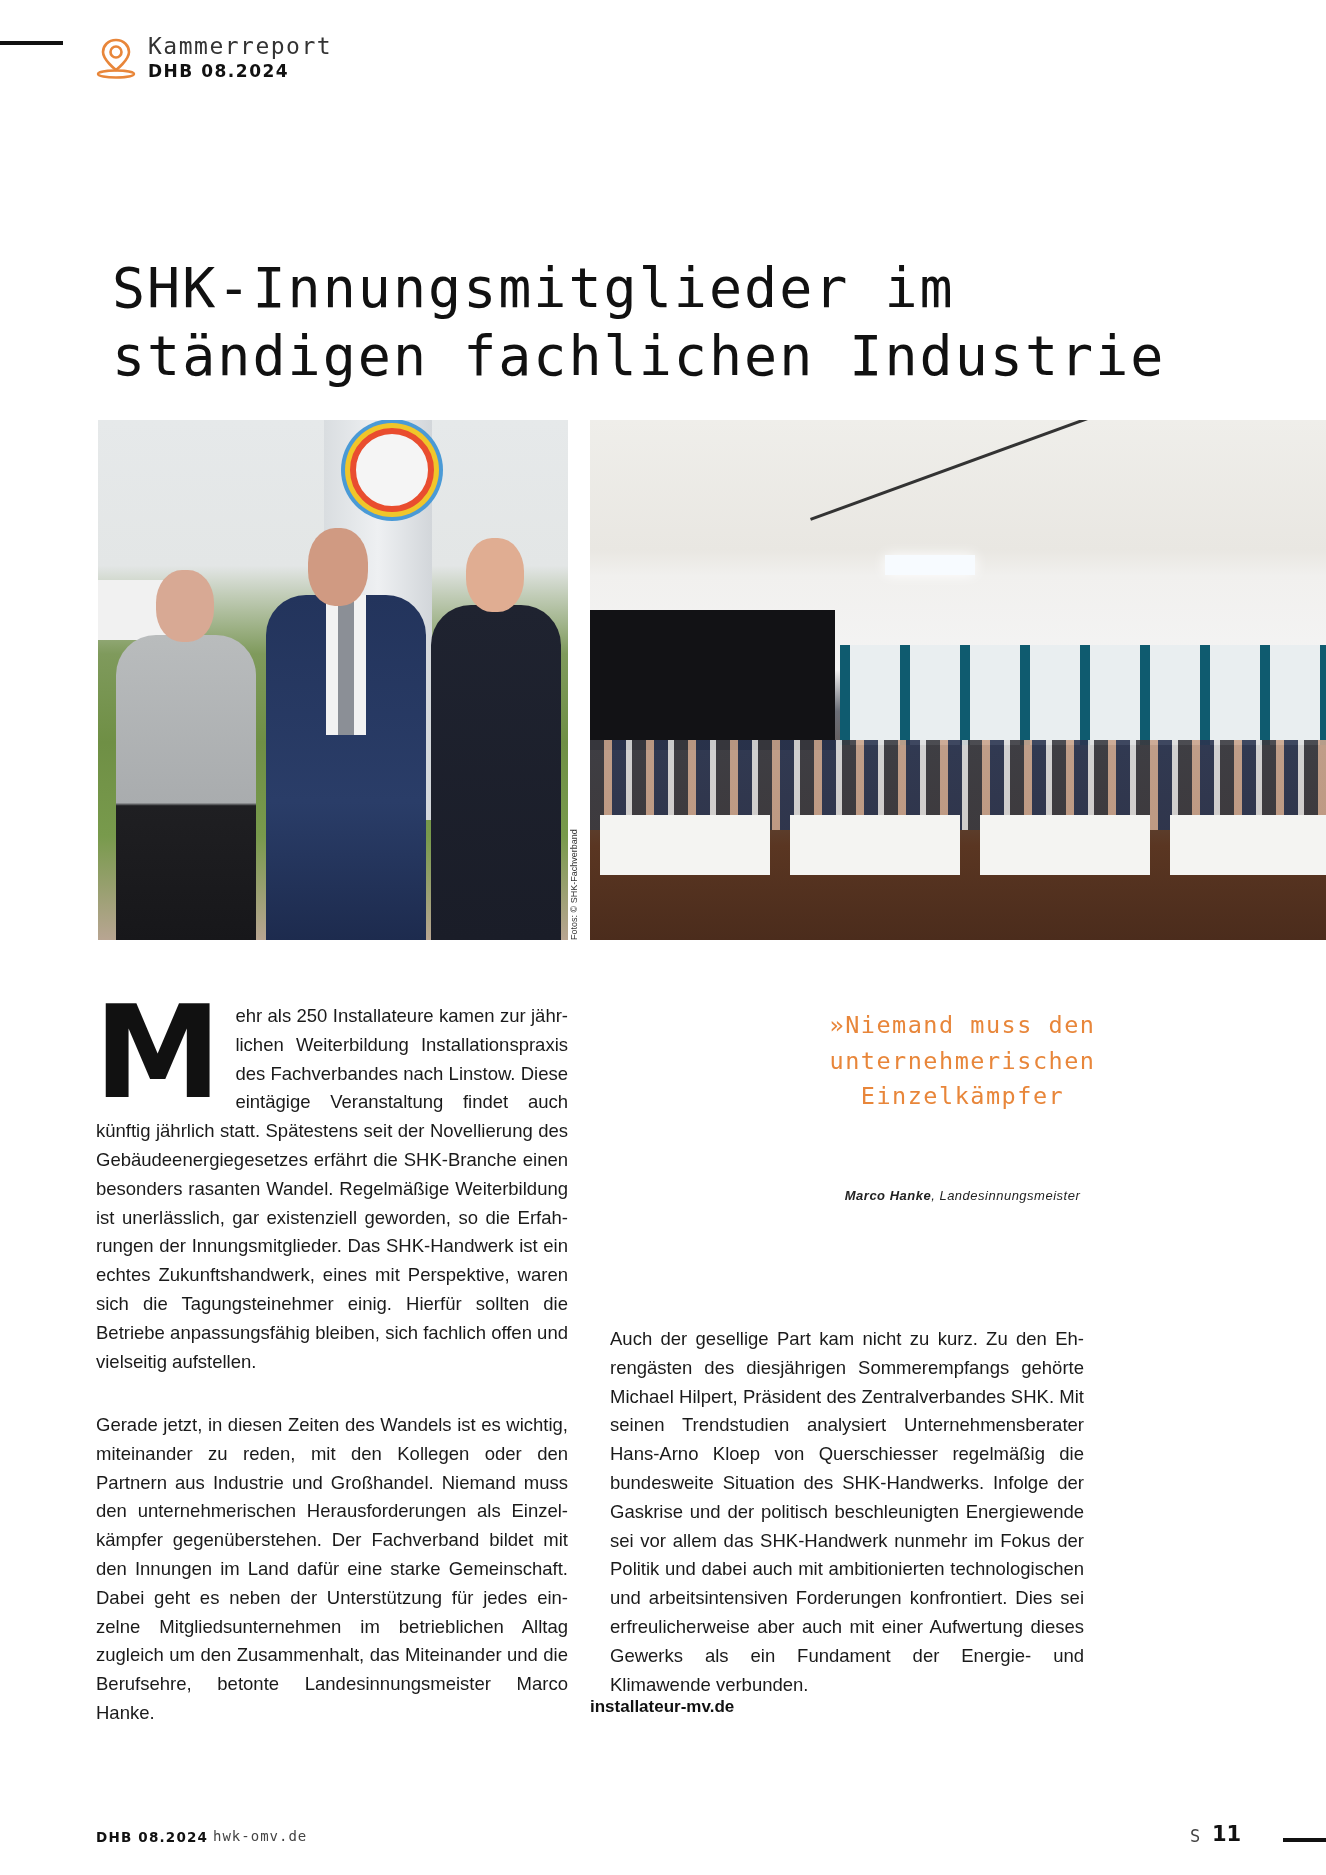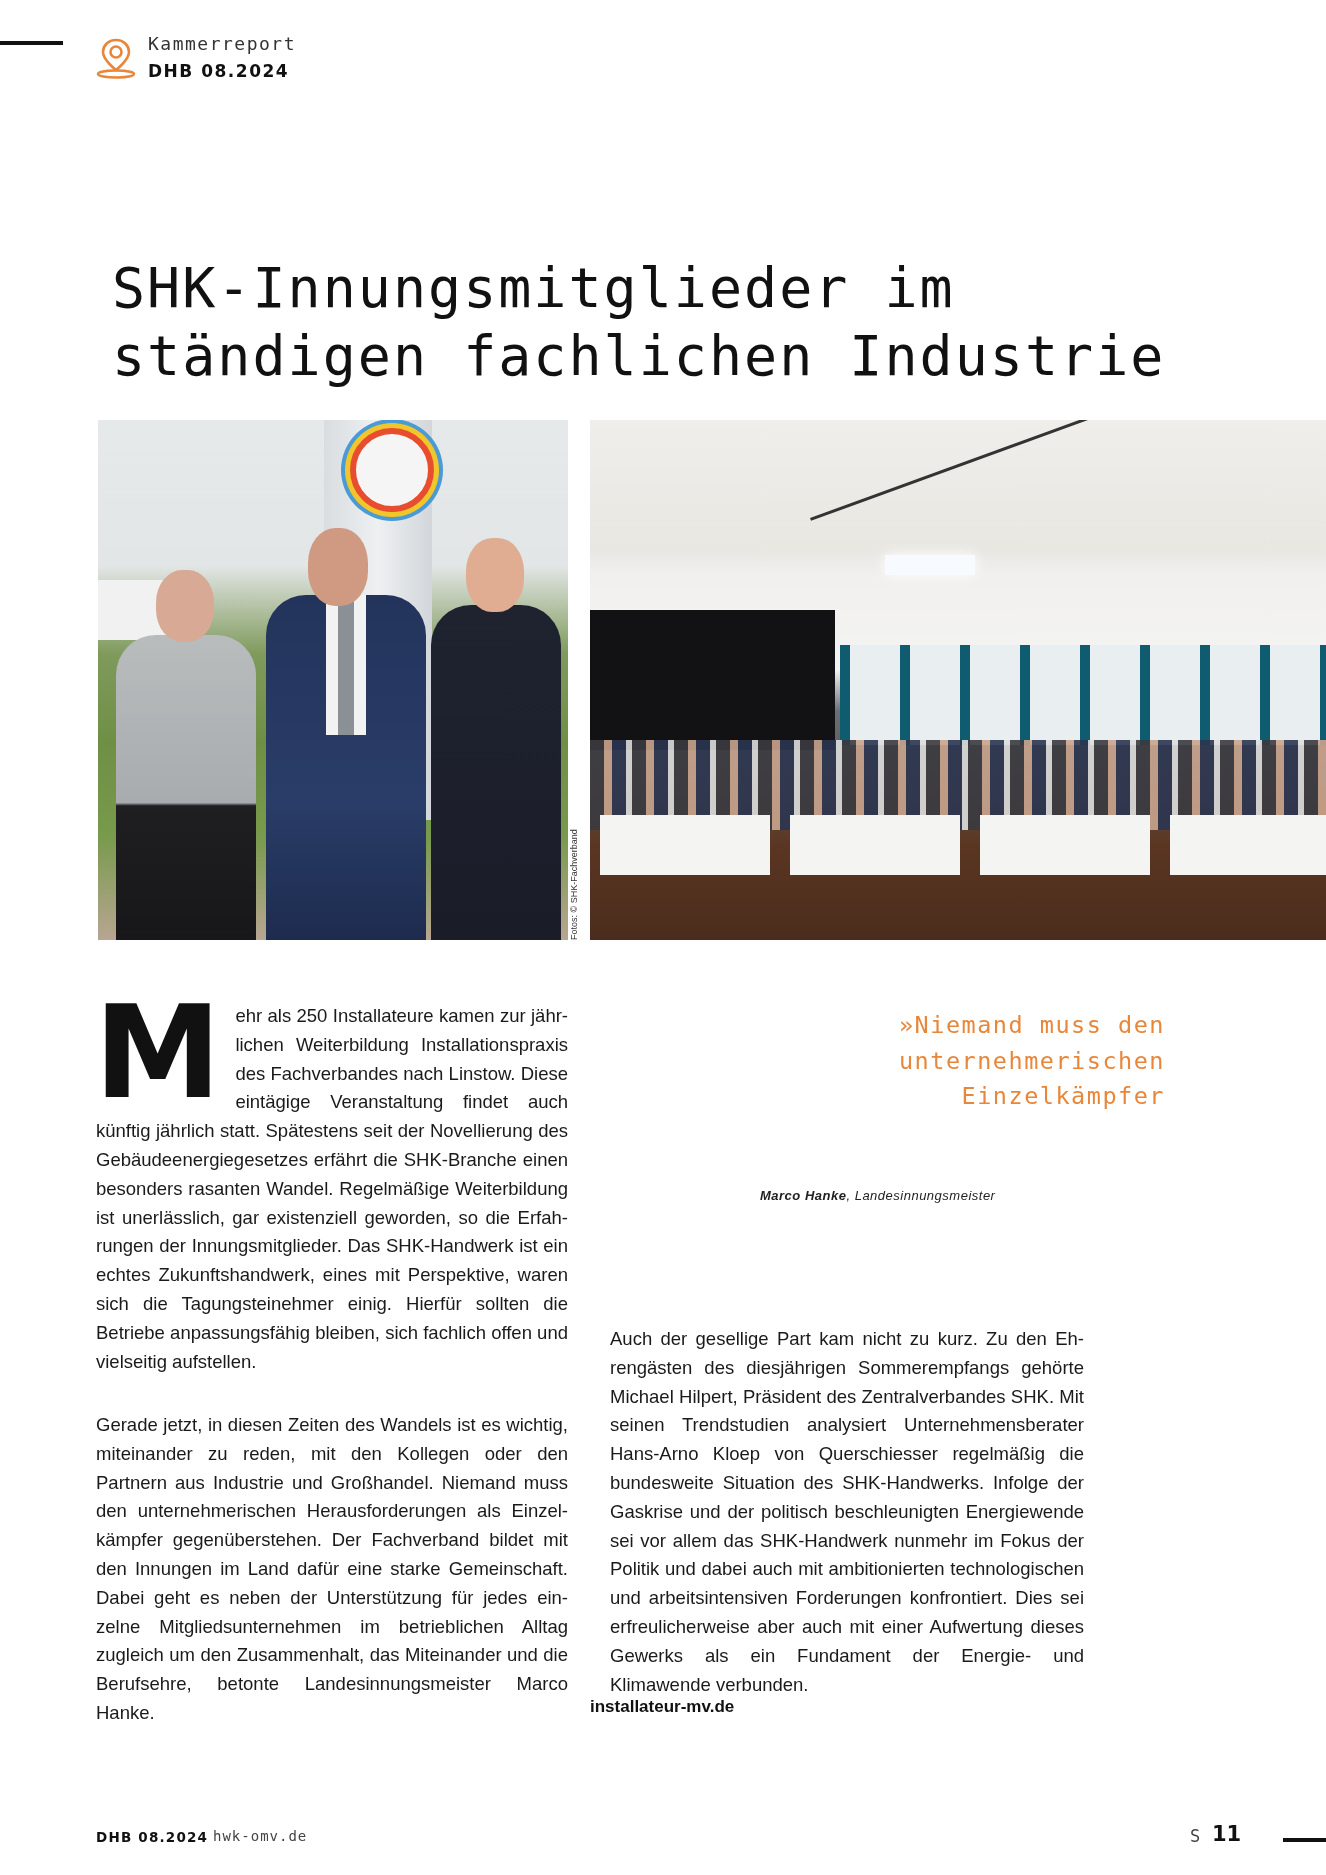"Kammerreport" .kicker { font-size: 18px -> 23px }
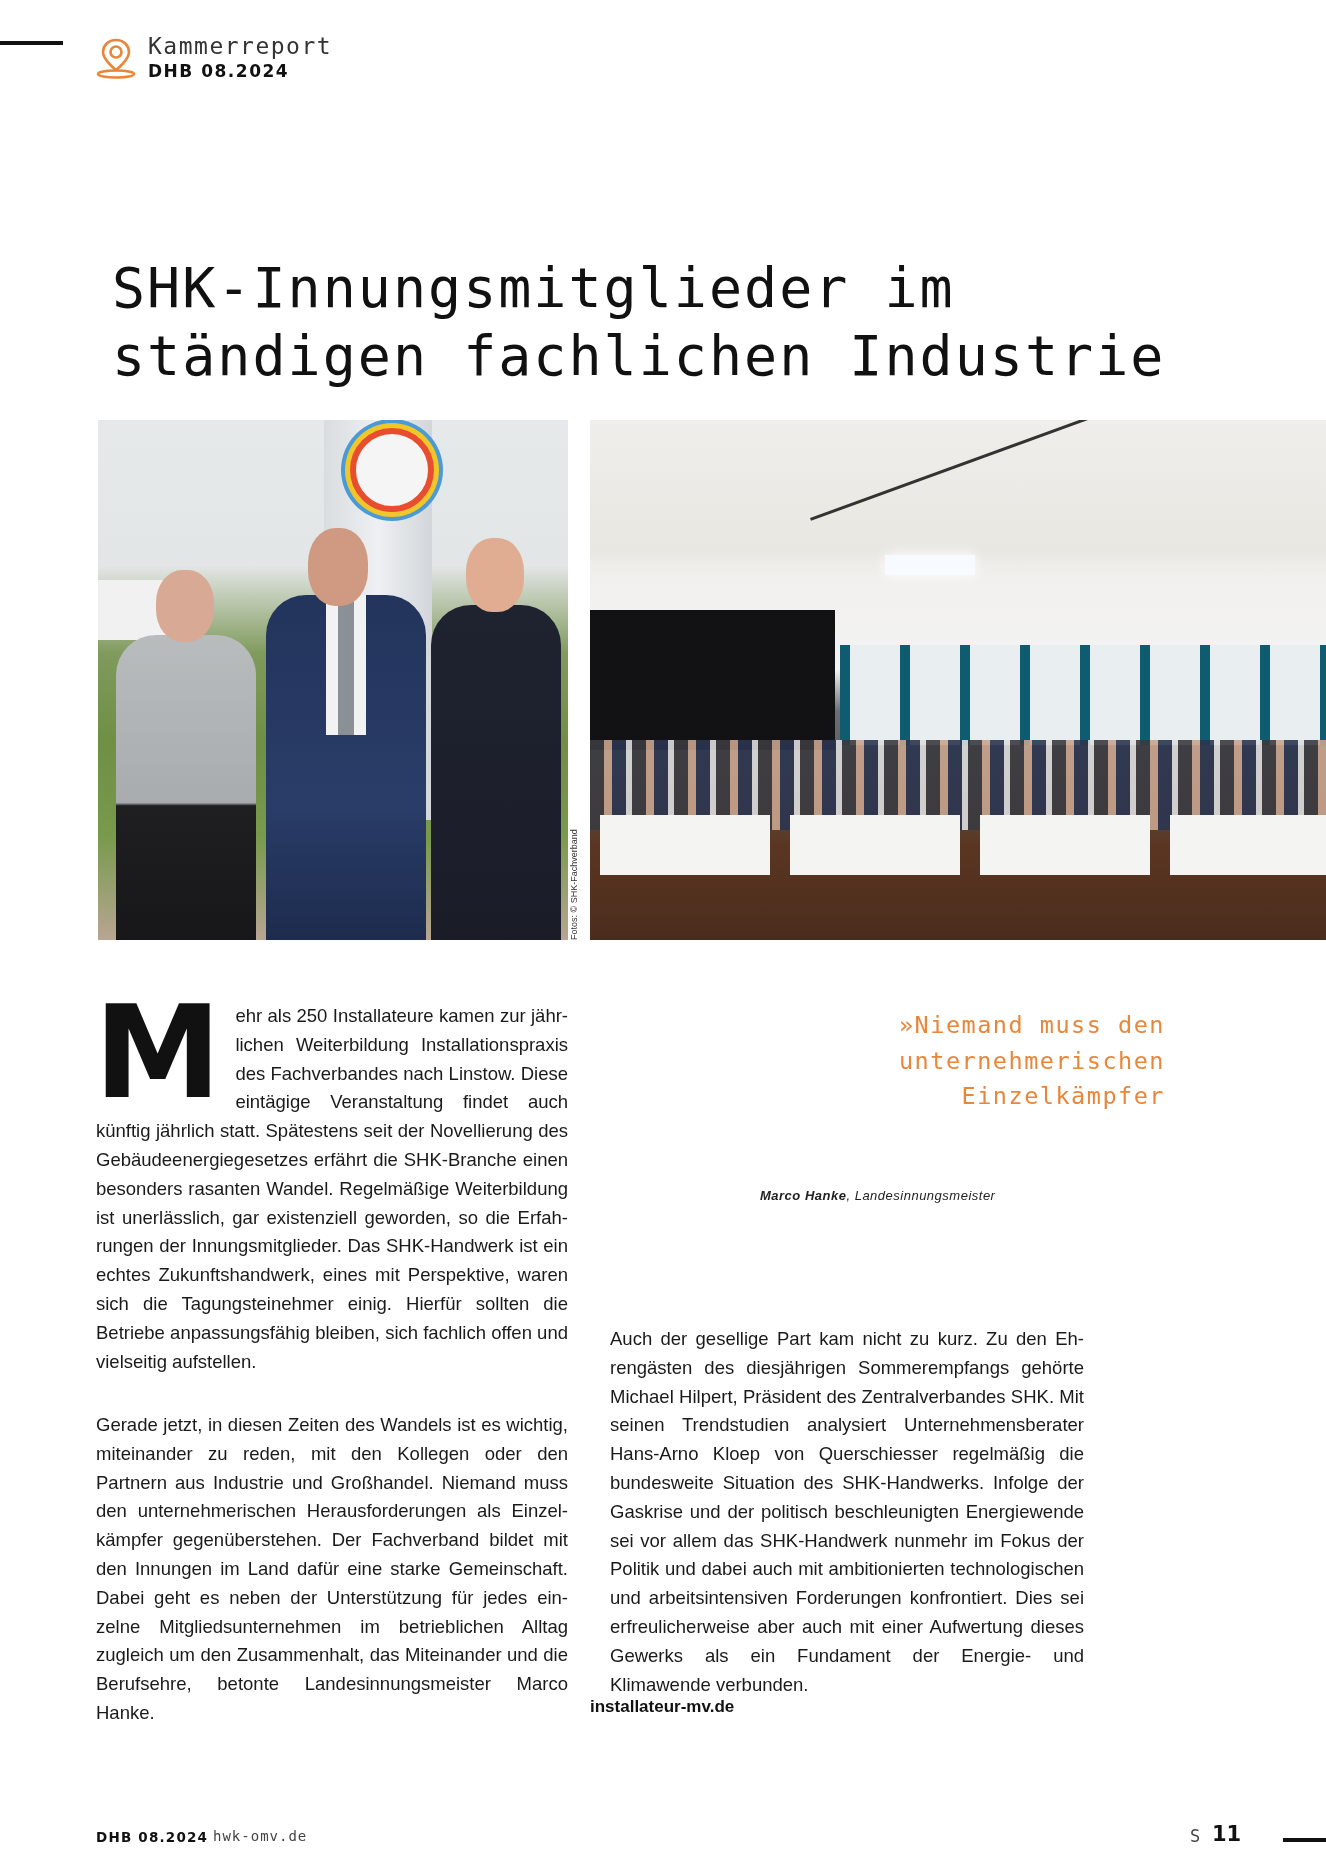"»Niemand muss den" .quote { text-align: right -> center }
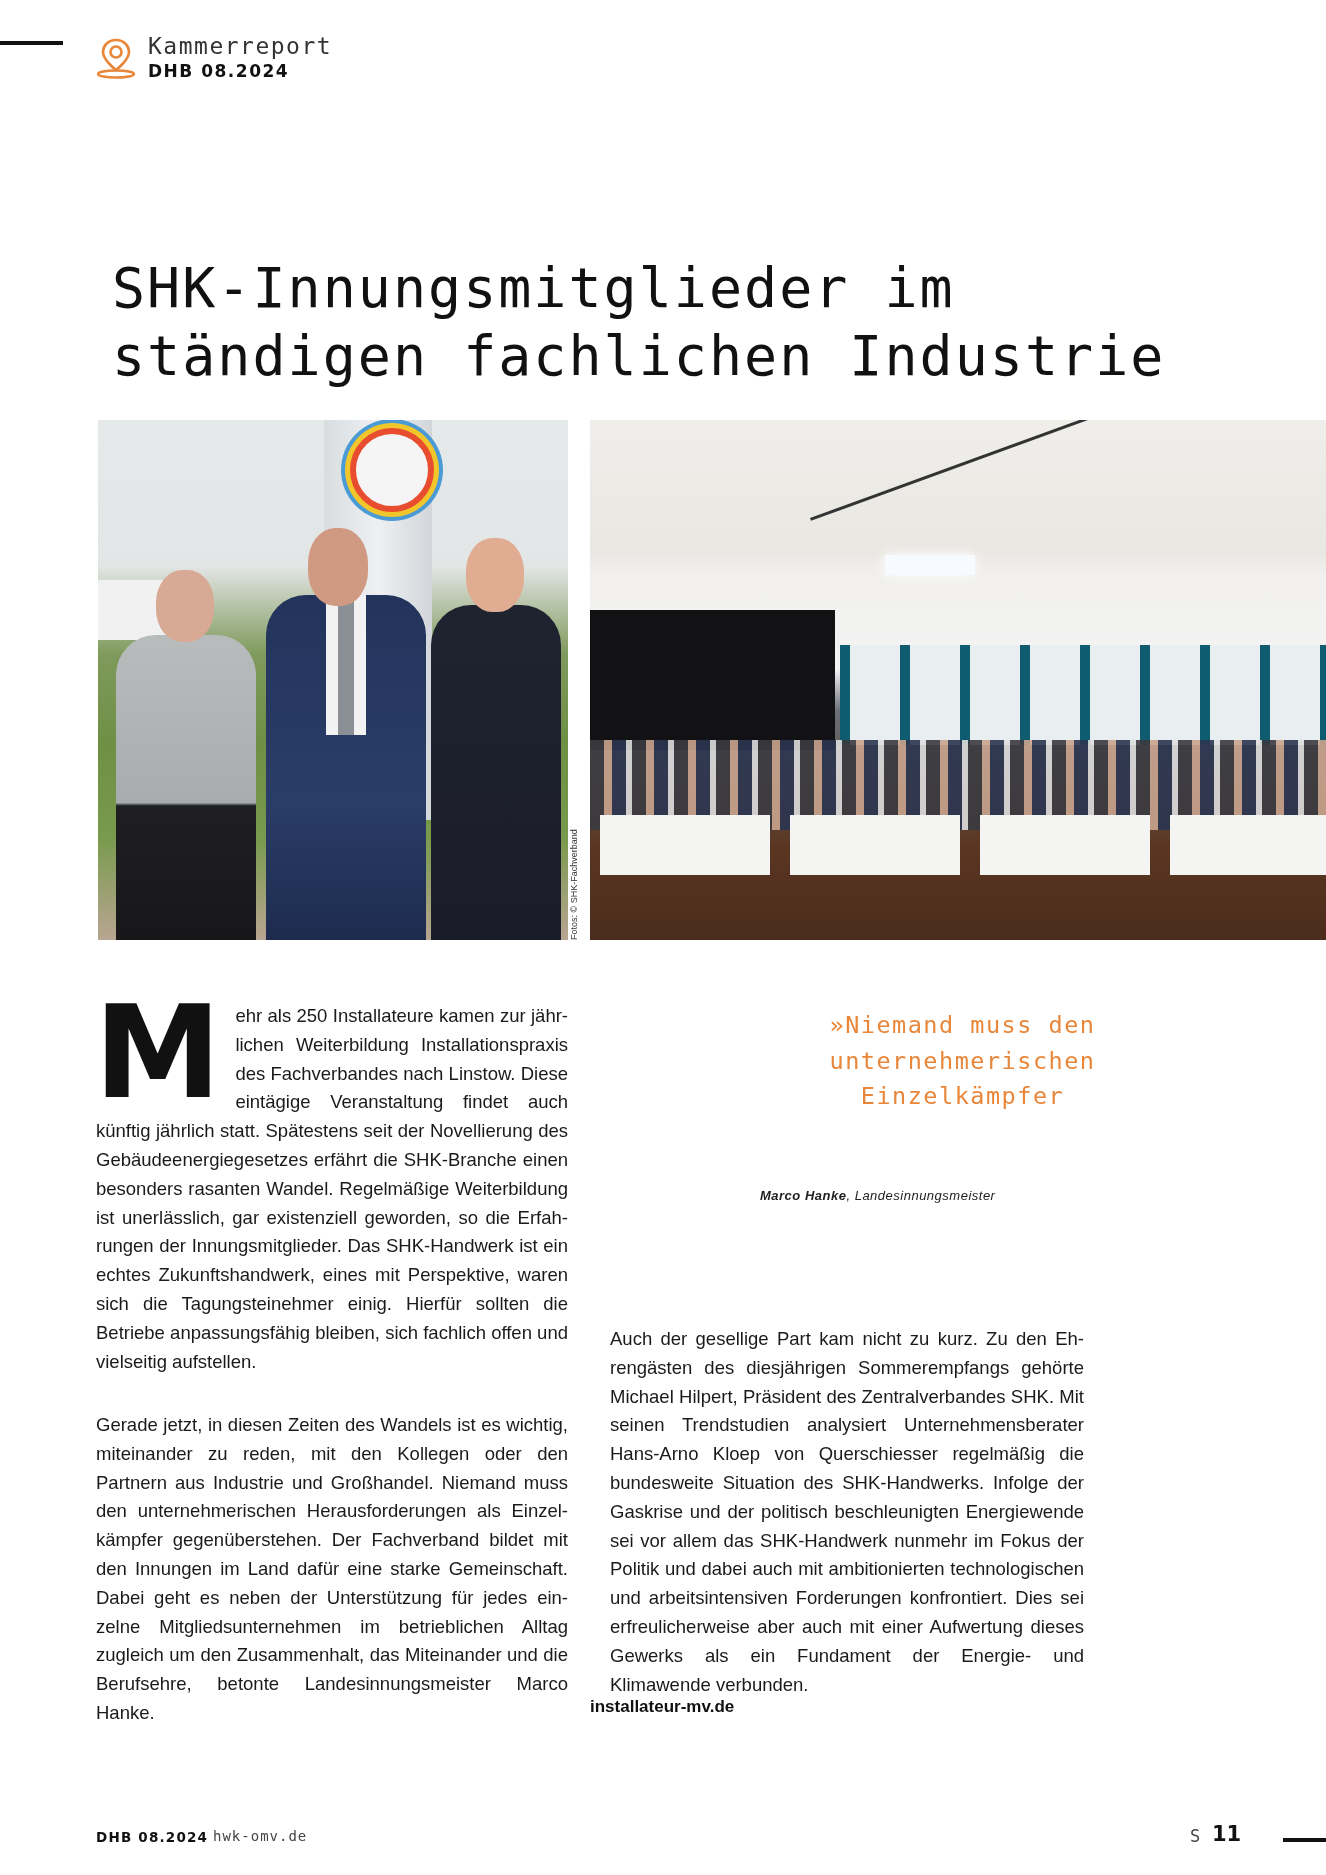"Marco Hanke, Landesinnungsmeister" .quote-attrib { text-align: left -> center }
